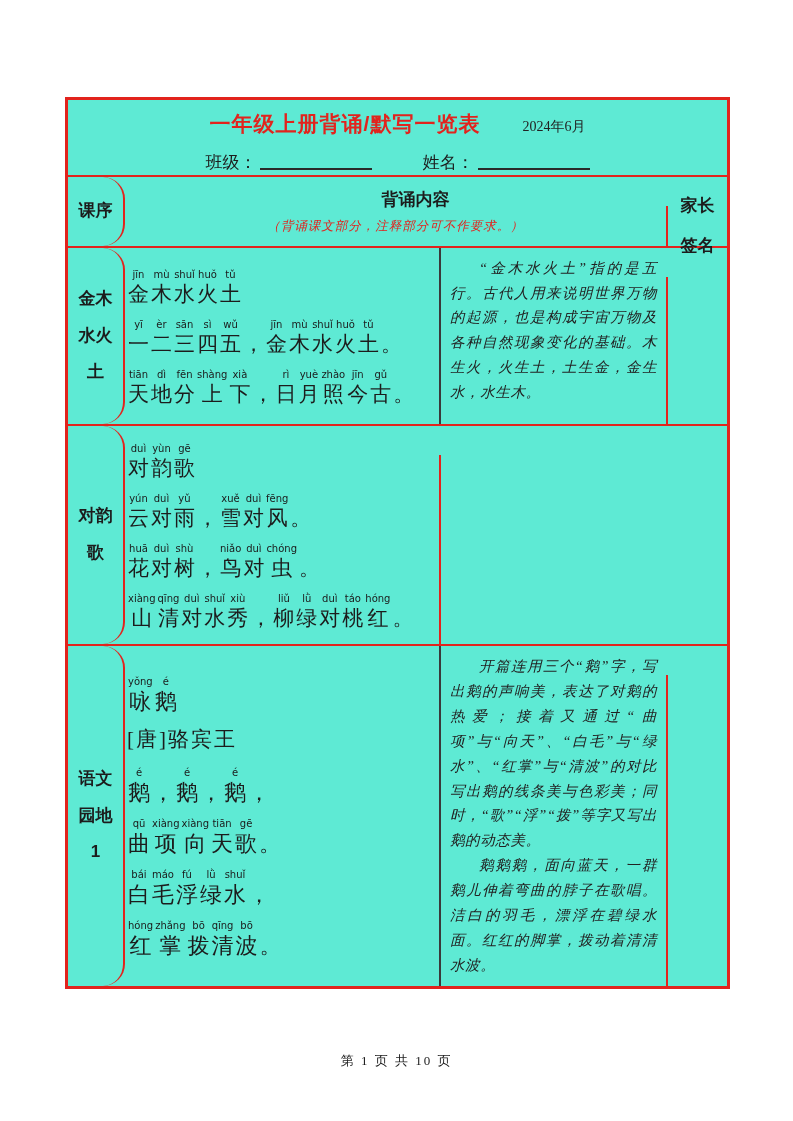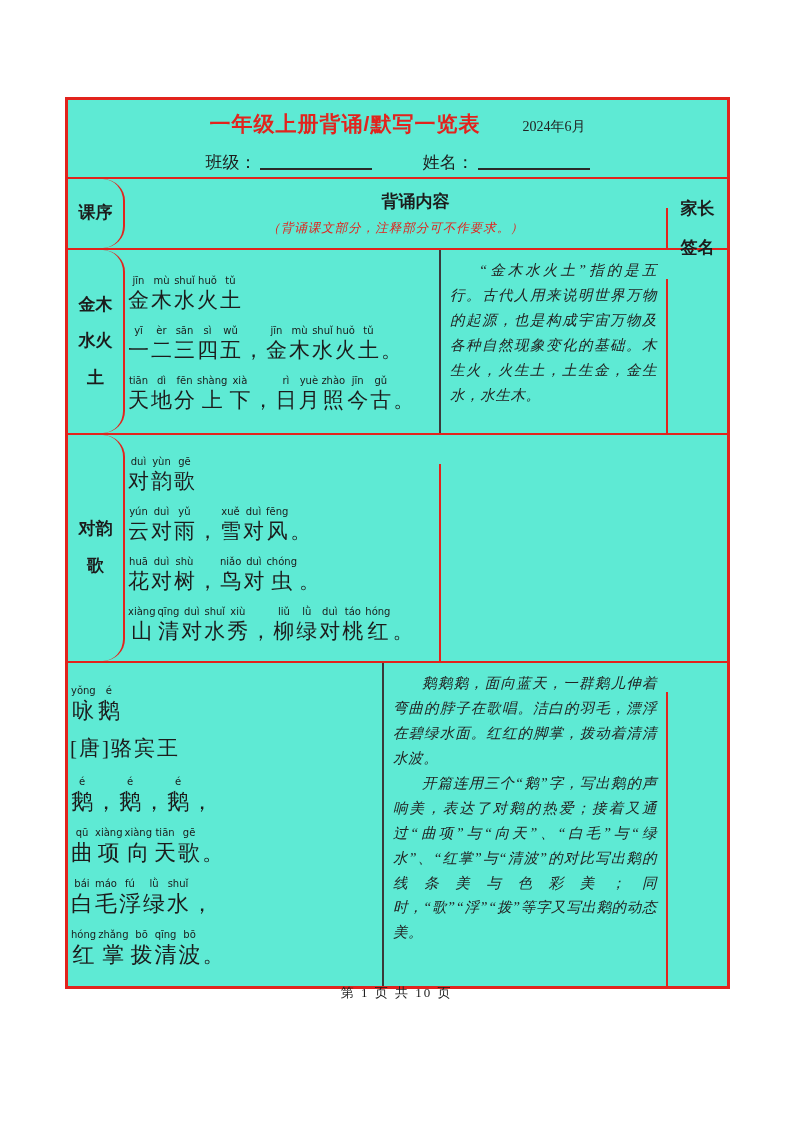"语文" div.cell-lesson { html: none -> <div> <span>语文</span> <span>园地</span> <span>1</span> </div> }
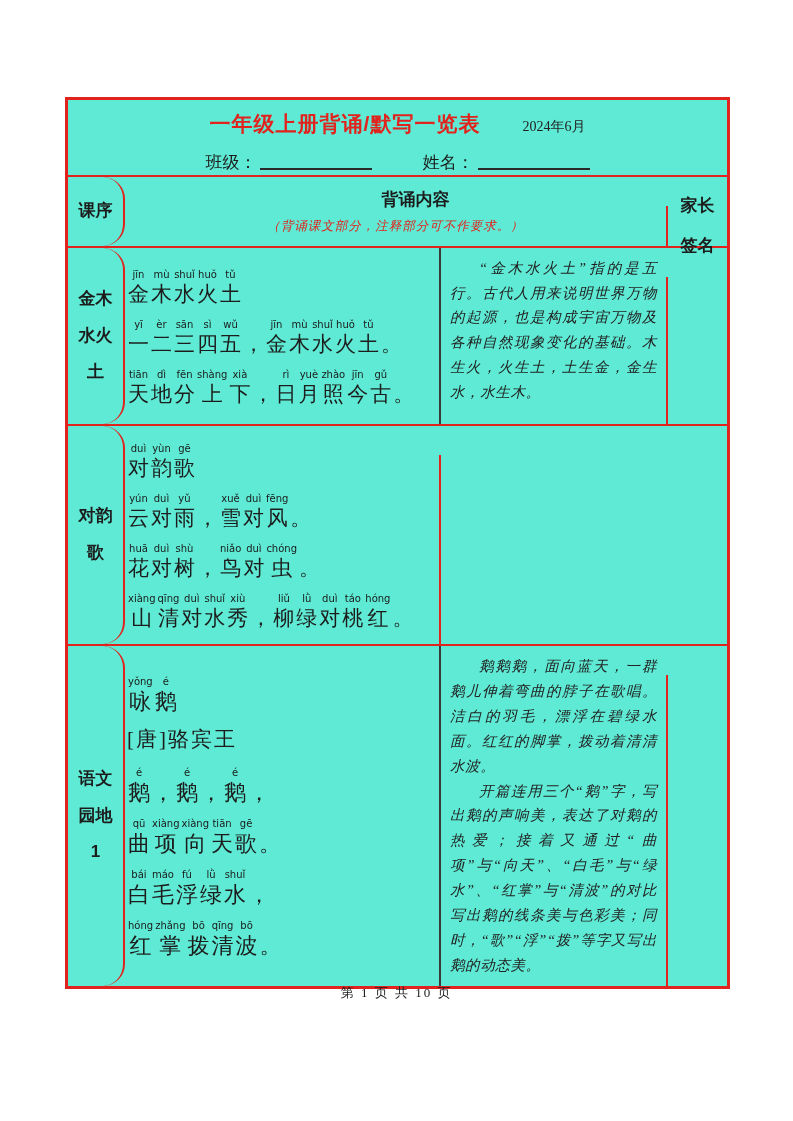"鹅鹅鹅，面向蓝天，一群鹅儿伸着弯曲的脖子在歌唱。洁白的羽毛，漂浮在碧绿水面。红红" p { order: before "开篇连用三个“鹅”字，写出鹅的声响美，表达了对鹅的热爱；接着又通过“曲项”与“向" -> after "开篇连用三个“鹅”字，写出鹅的声响美，表达了对鹅的热爱；接着又通过“曲项”与“向" }
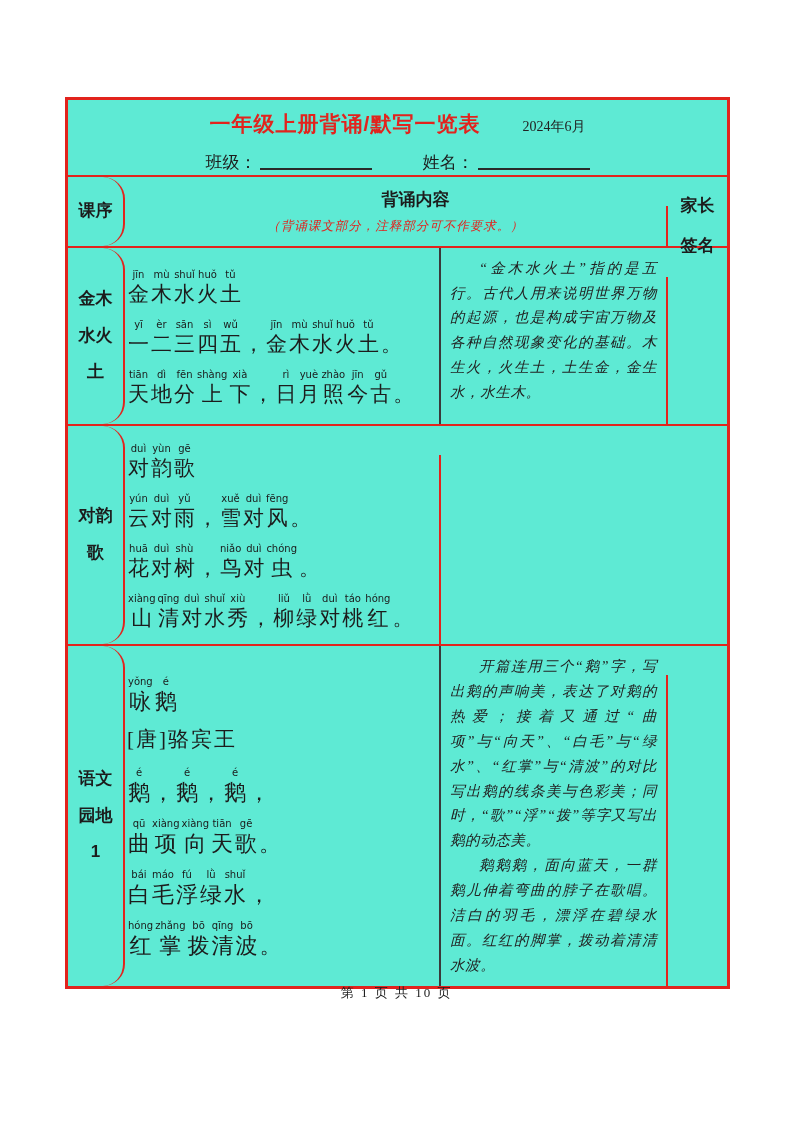"第 1 页 共 10" .page-footer { top: 984px -> 1052px }
